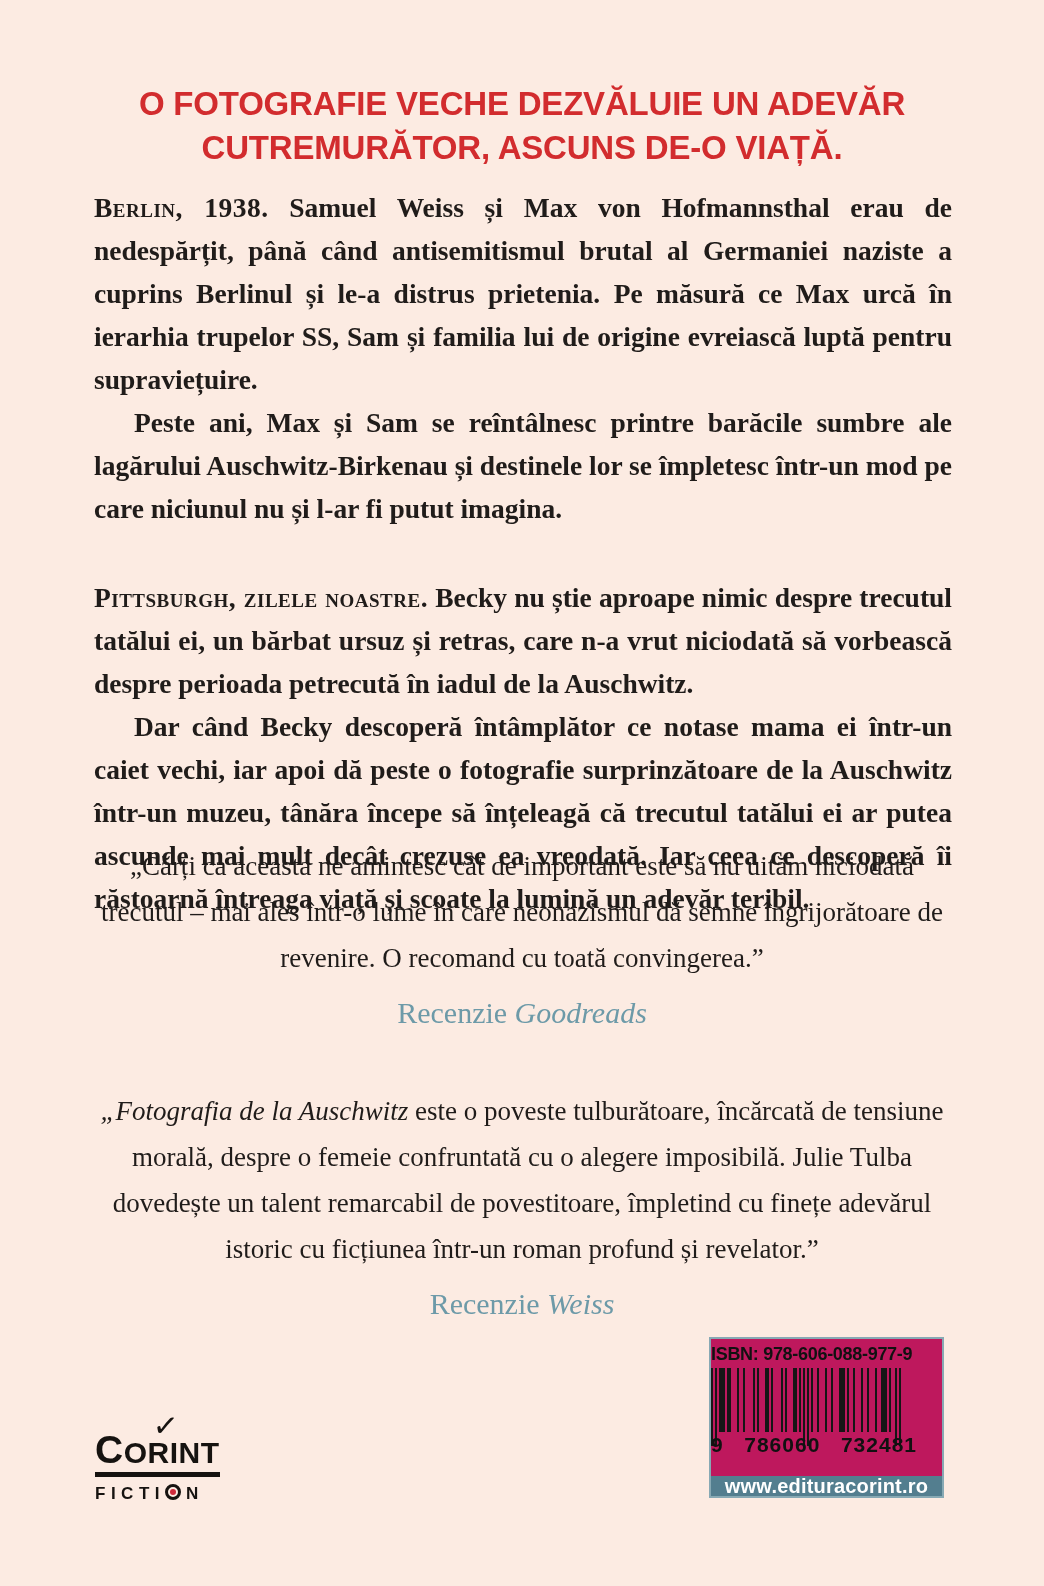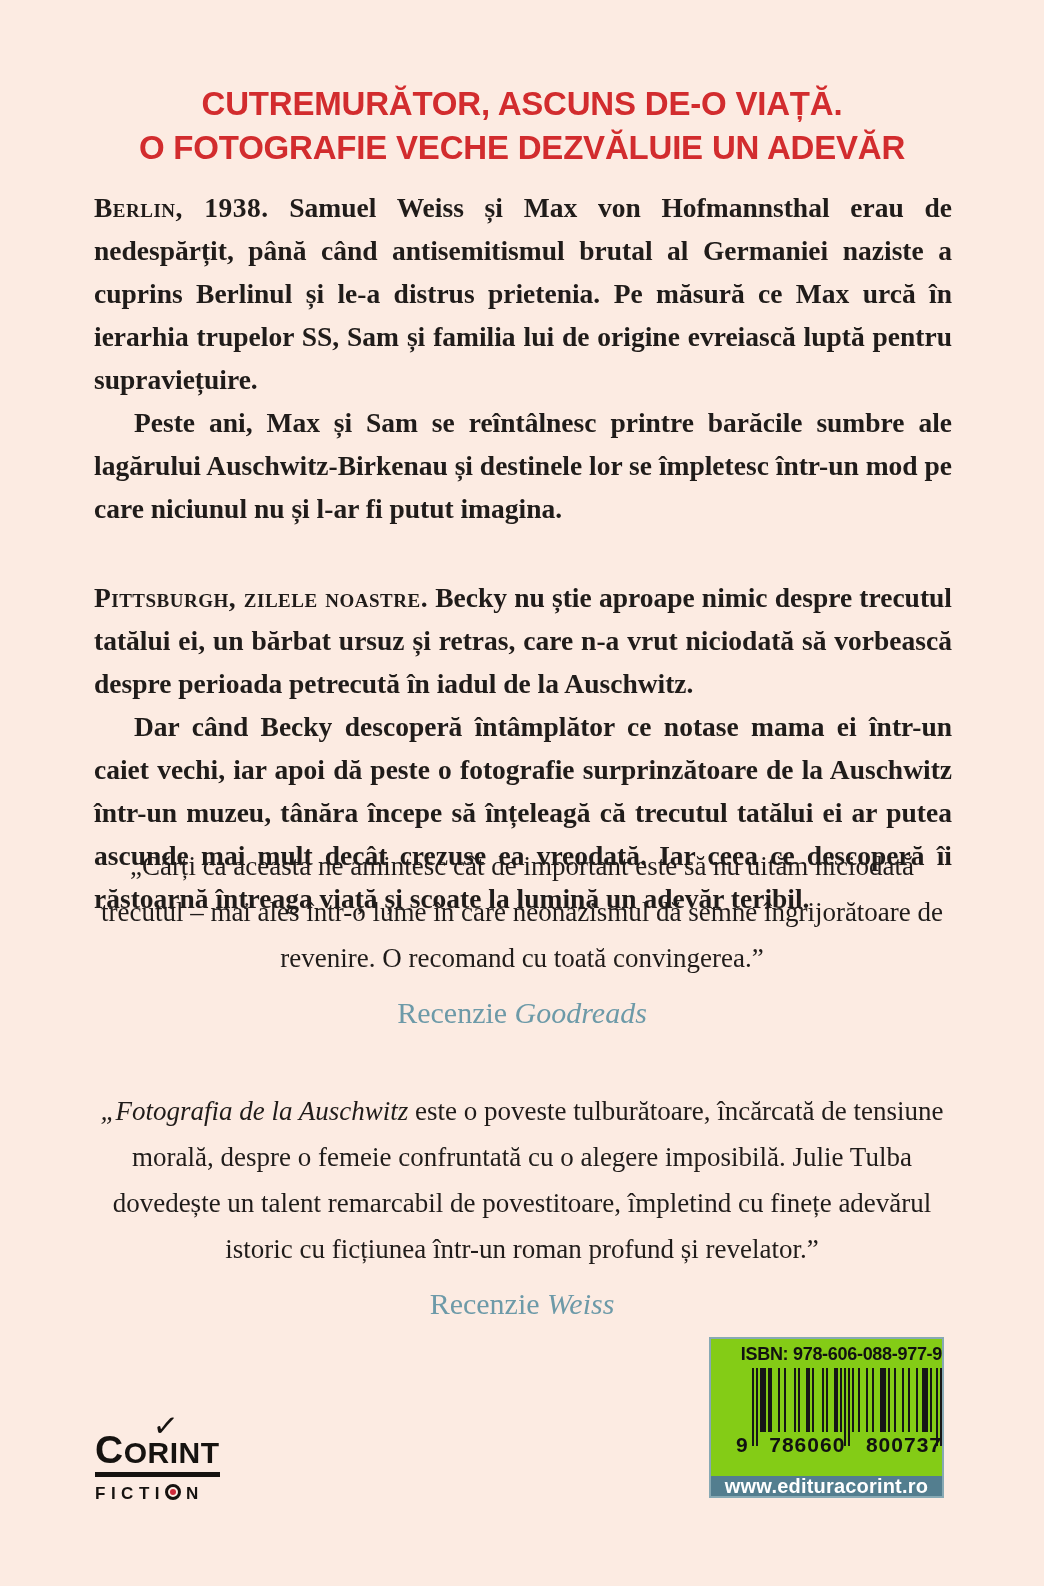"CUTREMURĂTOR, ASCUNS DE-O VIAȚĂ." div { order: before "O FOTOGRAFIE VECHE DEZVĂLUIE UN" -> after "O FOTOGRAFIE VECHE DEZVĂLUIE UN" }
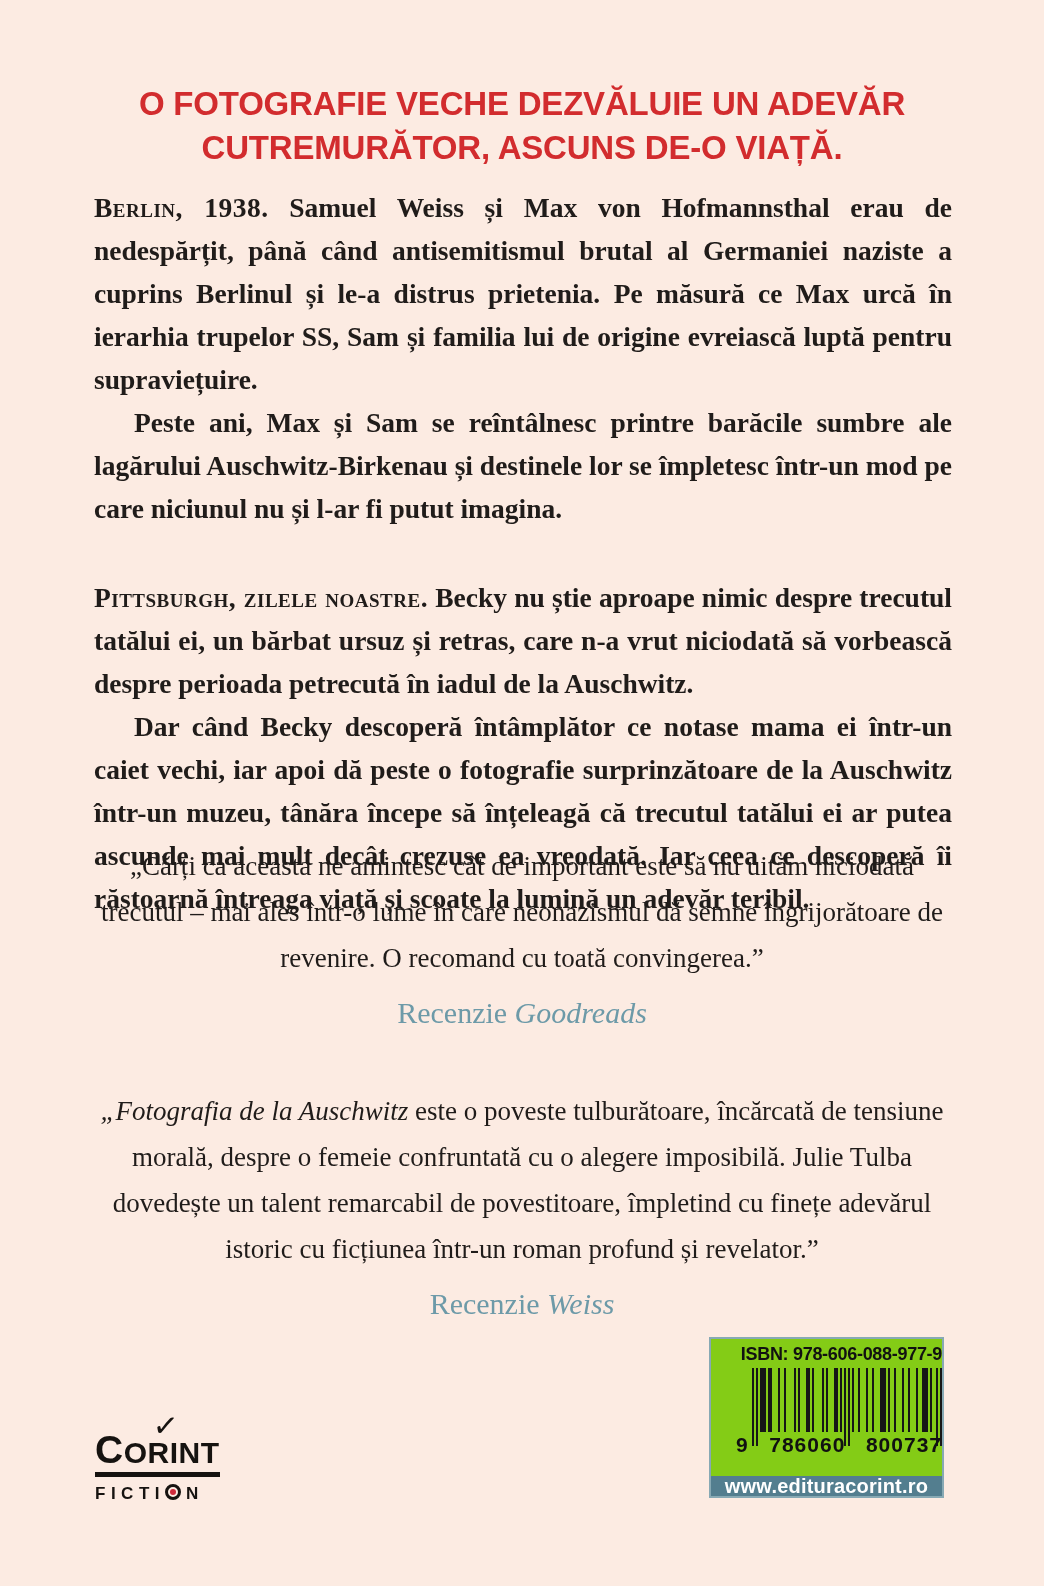"ISBN: 978-606-088-977-9" .isbn-box { align-items: flex-end -> flex-start; background: #84cc16 -> #be185d }
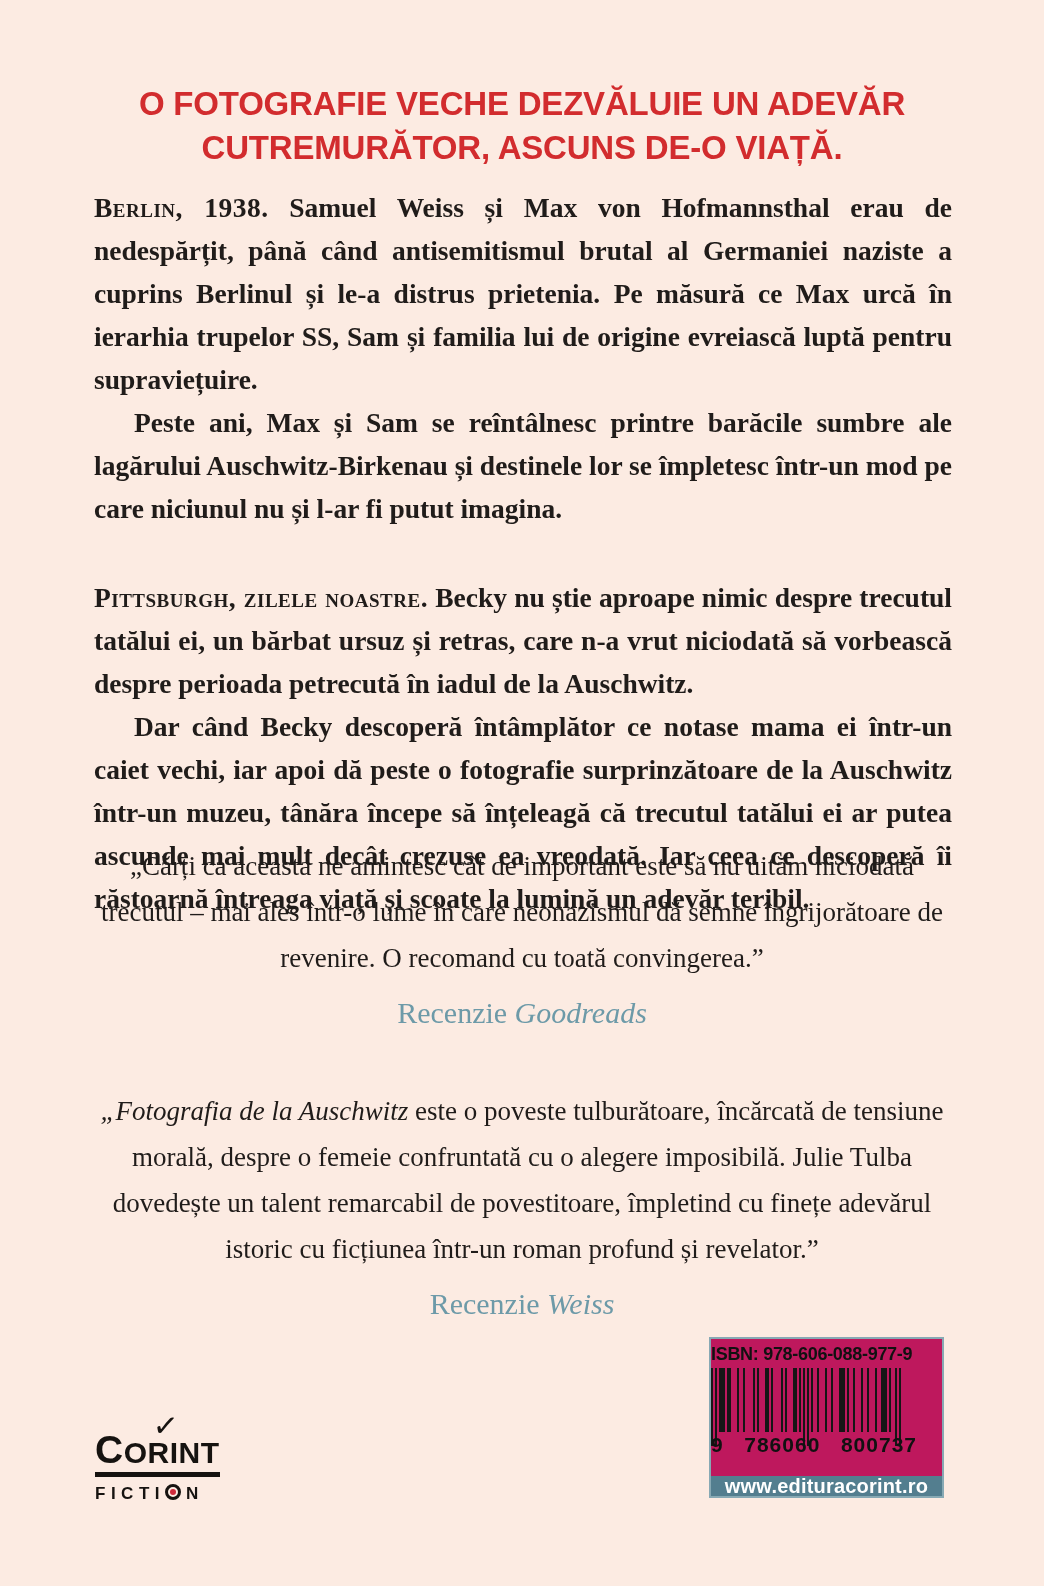"800737" span { text: 800737 -> 732481 }
